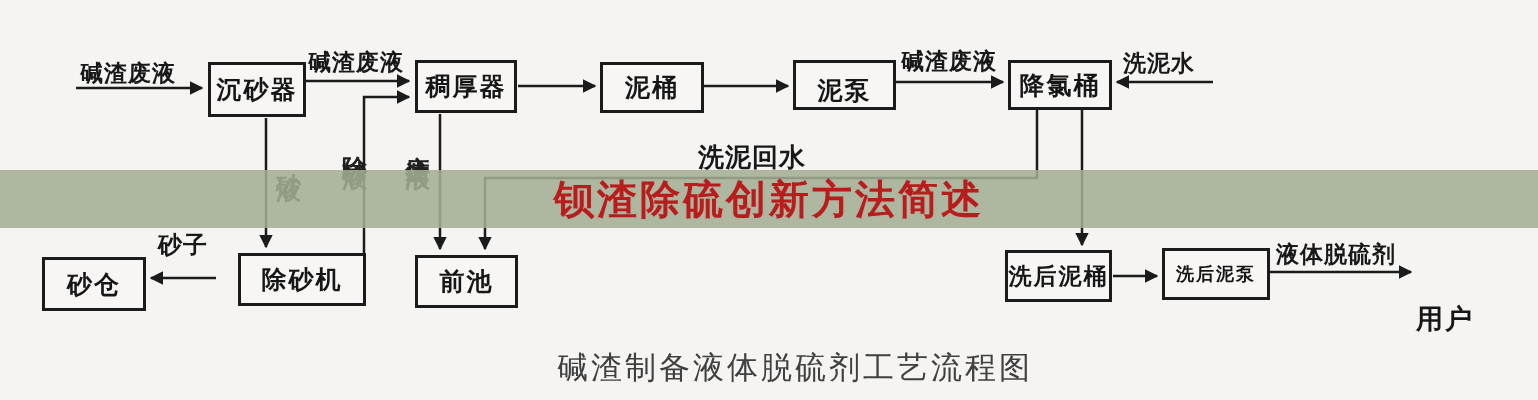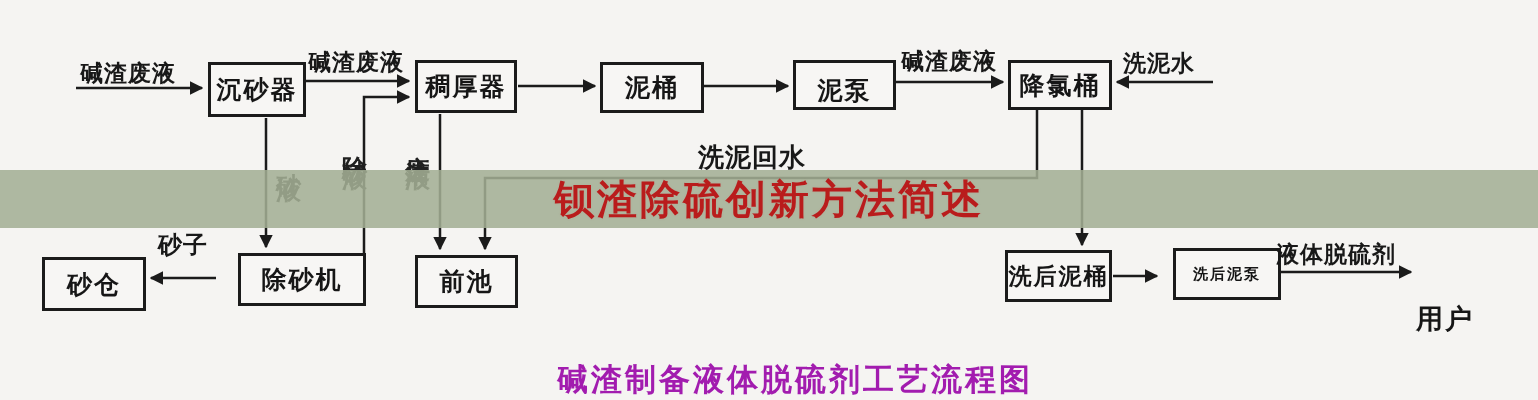"洗后泥泵" div.node { font-size: 15px -> 18px; margin-left: 11px -> none }
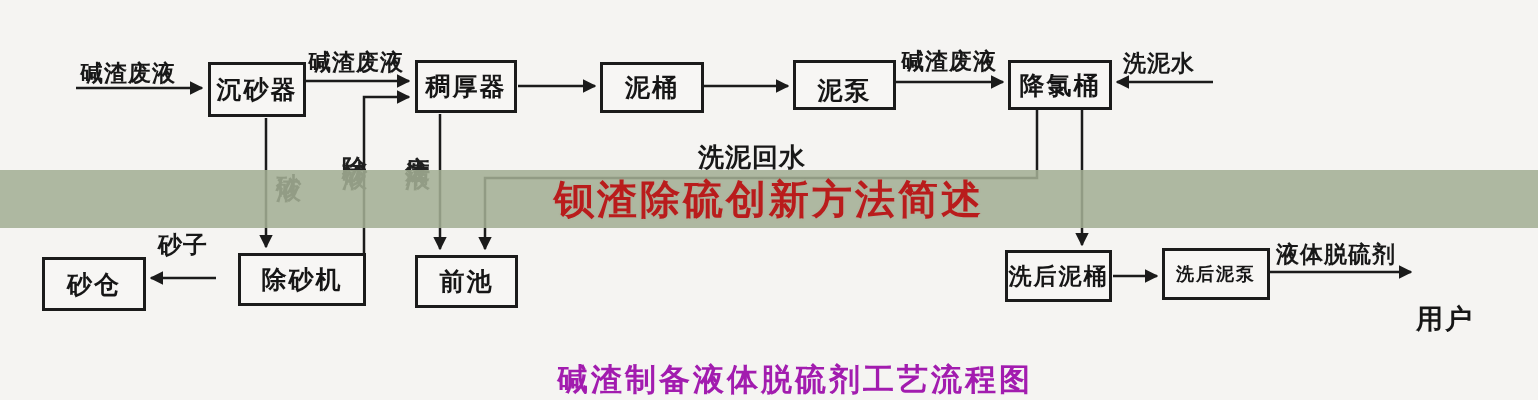"碱渣制备液体脱硫剂工艺流程图" .diagram-title { color: #a21caf -> #404040; font-weight: bold -> normal; top: 359px -> 347px }
